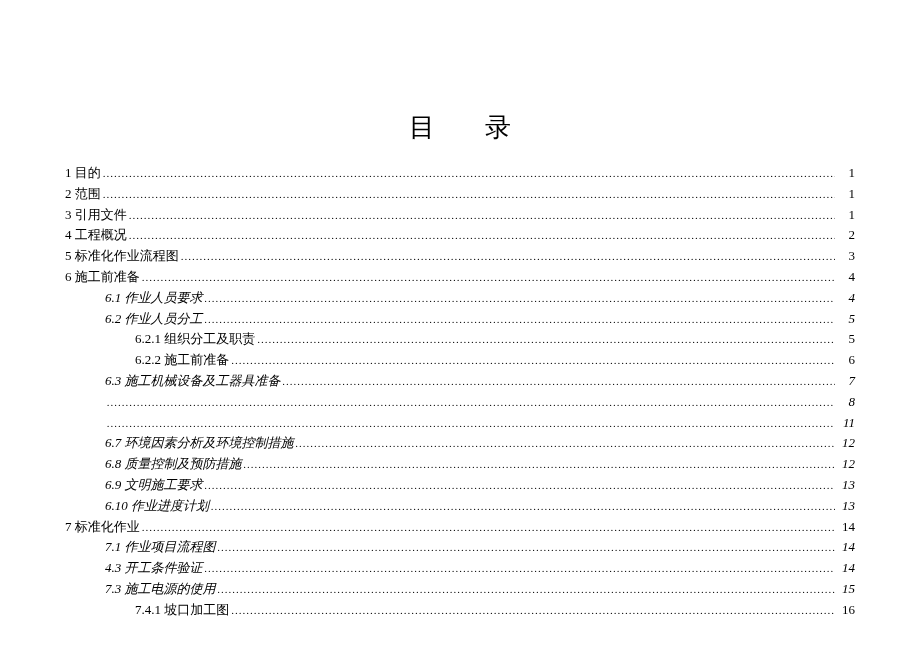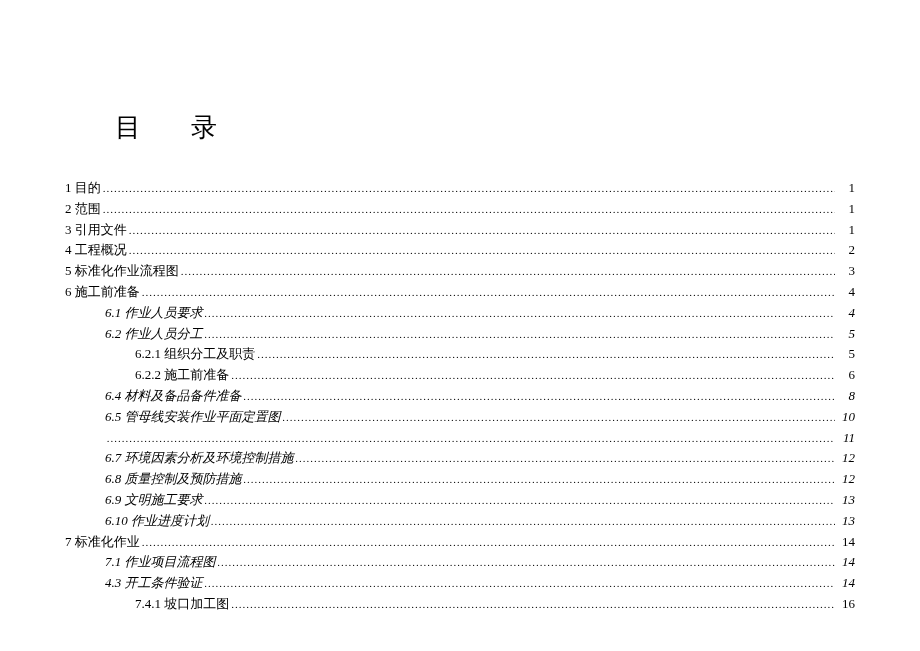"目录" .title { margin-bottom: 33px -> 18px; text-align: left -> center }
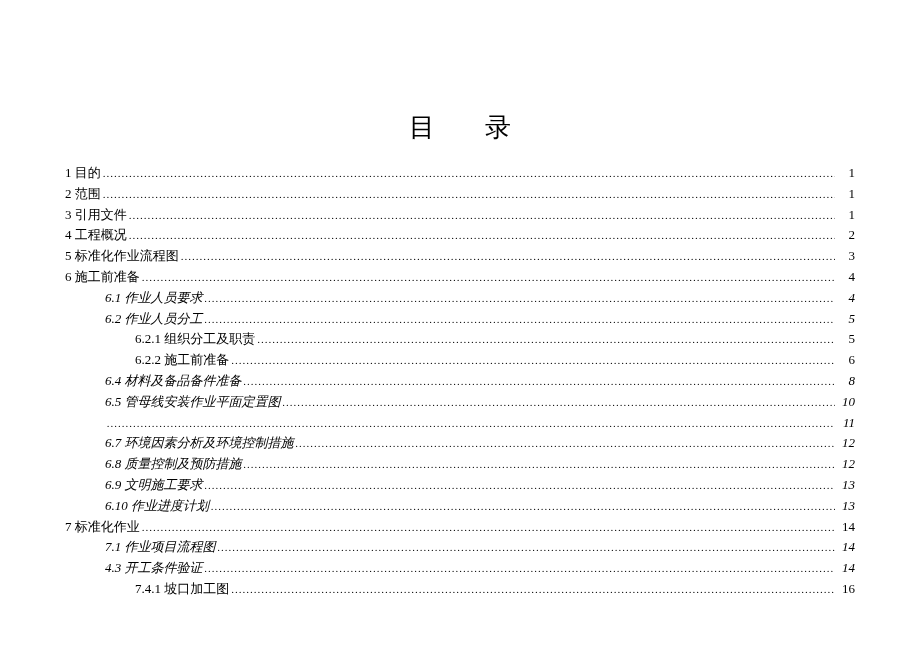"6.3 施工机械设备及工器具准备" div.toc-entry { html: none -> <div> <span>6.3 施工机械设备及工器具准备</span> <span></span> <span>7</span> </div> }
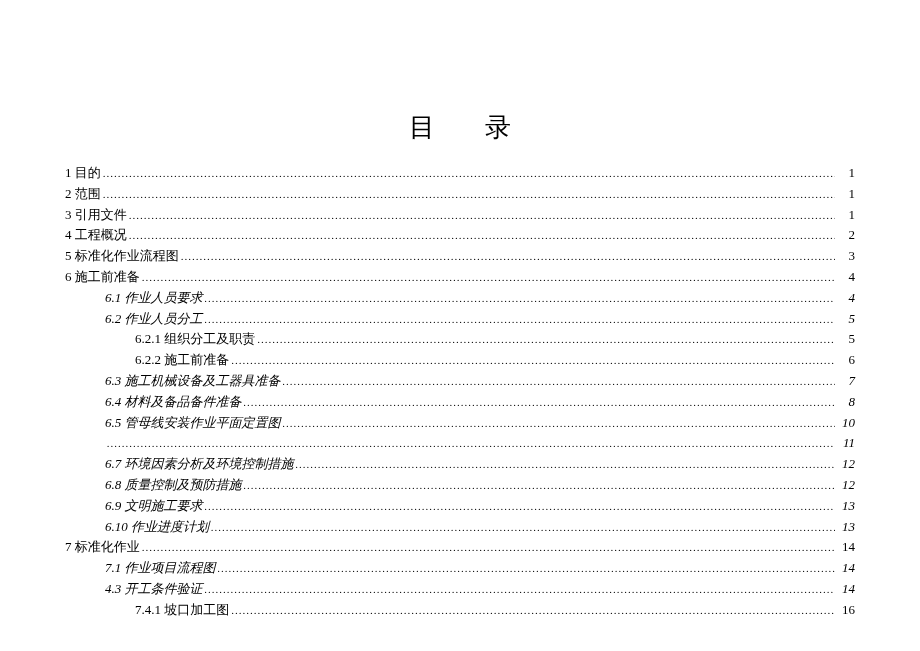"6.4 材料及备品备件准备" span.toc-label { html: <span>6.4 材料及备品备件准备</span> -> none }
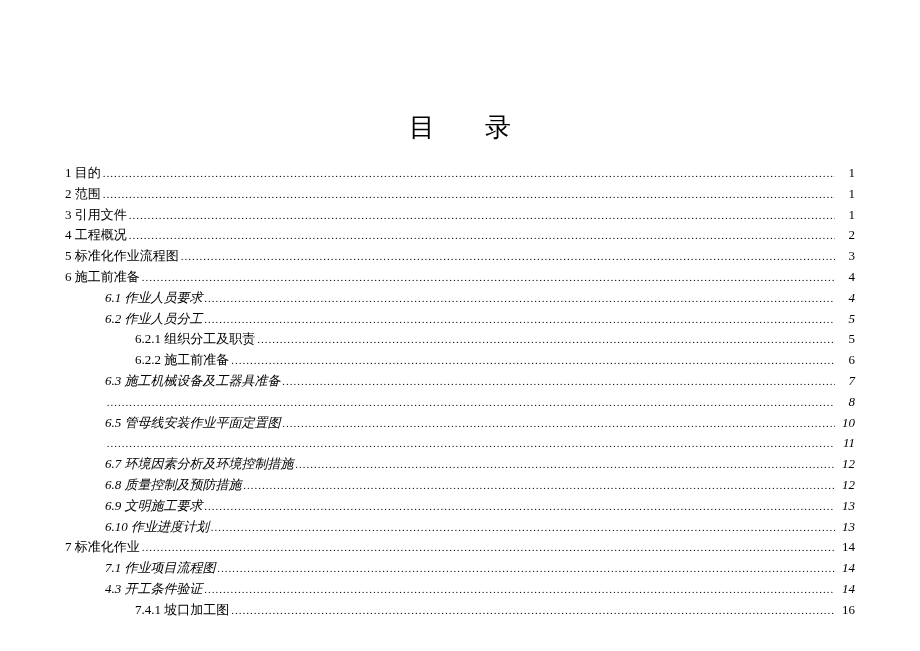"6.5 管母线安装作业平面定置图" div.toc-entry { html: <div> <span>6.5 管母线安装作业平面定置图</span> <span></span> <span>10</span> </div> -> none }
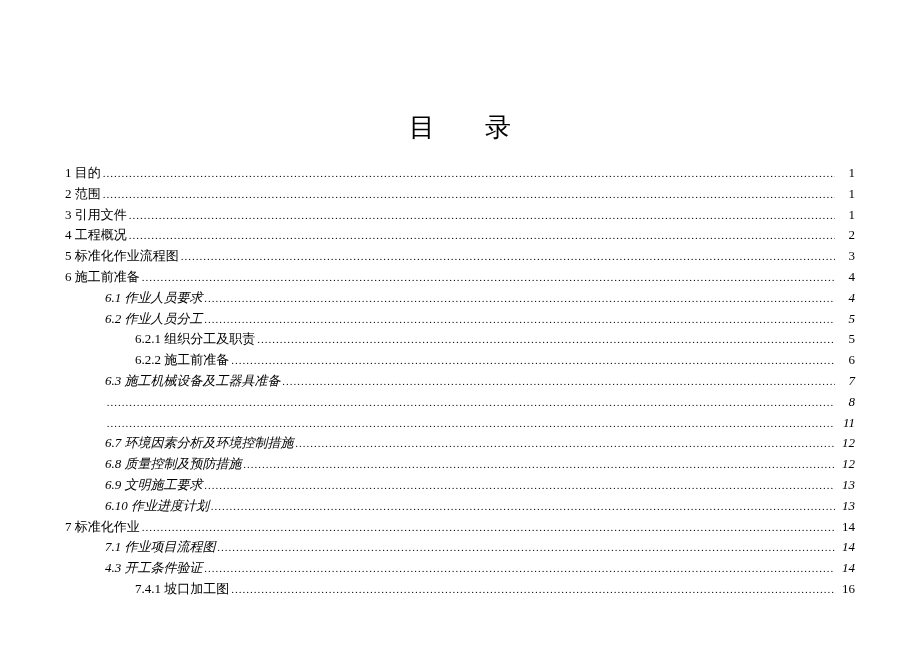"7.3 施工电源的使用" div.toc-entry { html: none -> <div> <span>7.3 施工电源的使用</span> <span></span> <span>15</span> </div> }
